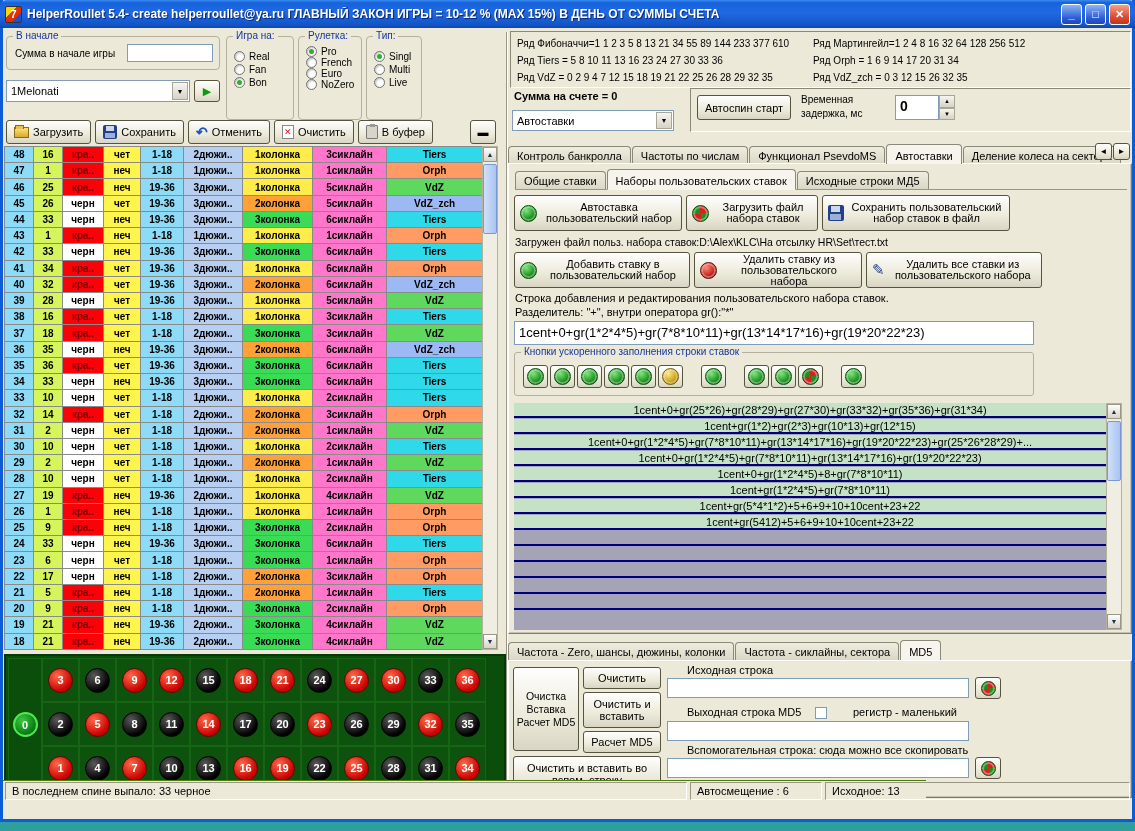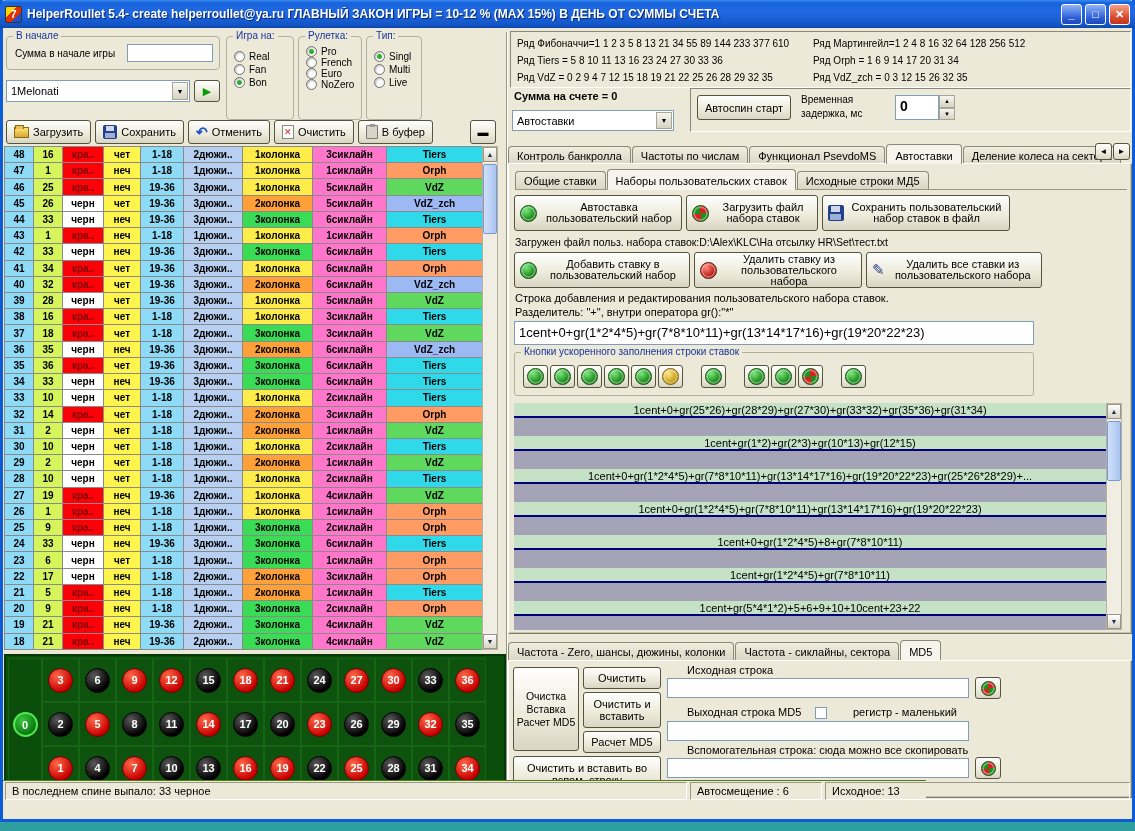"1cent+0+gr(25*26)+gr(28*29)+gr(27*30)+gr" .bet-row { margin-bottom: 18px -> 1px }
